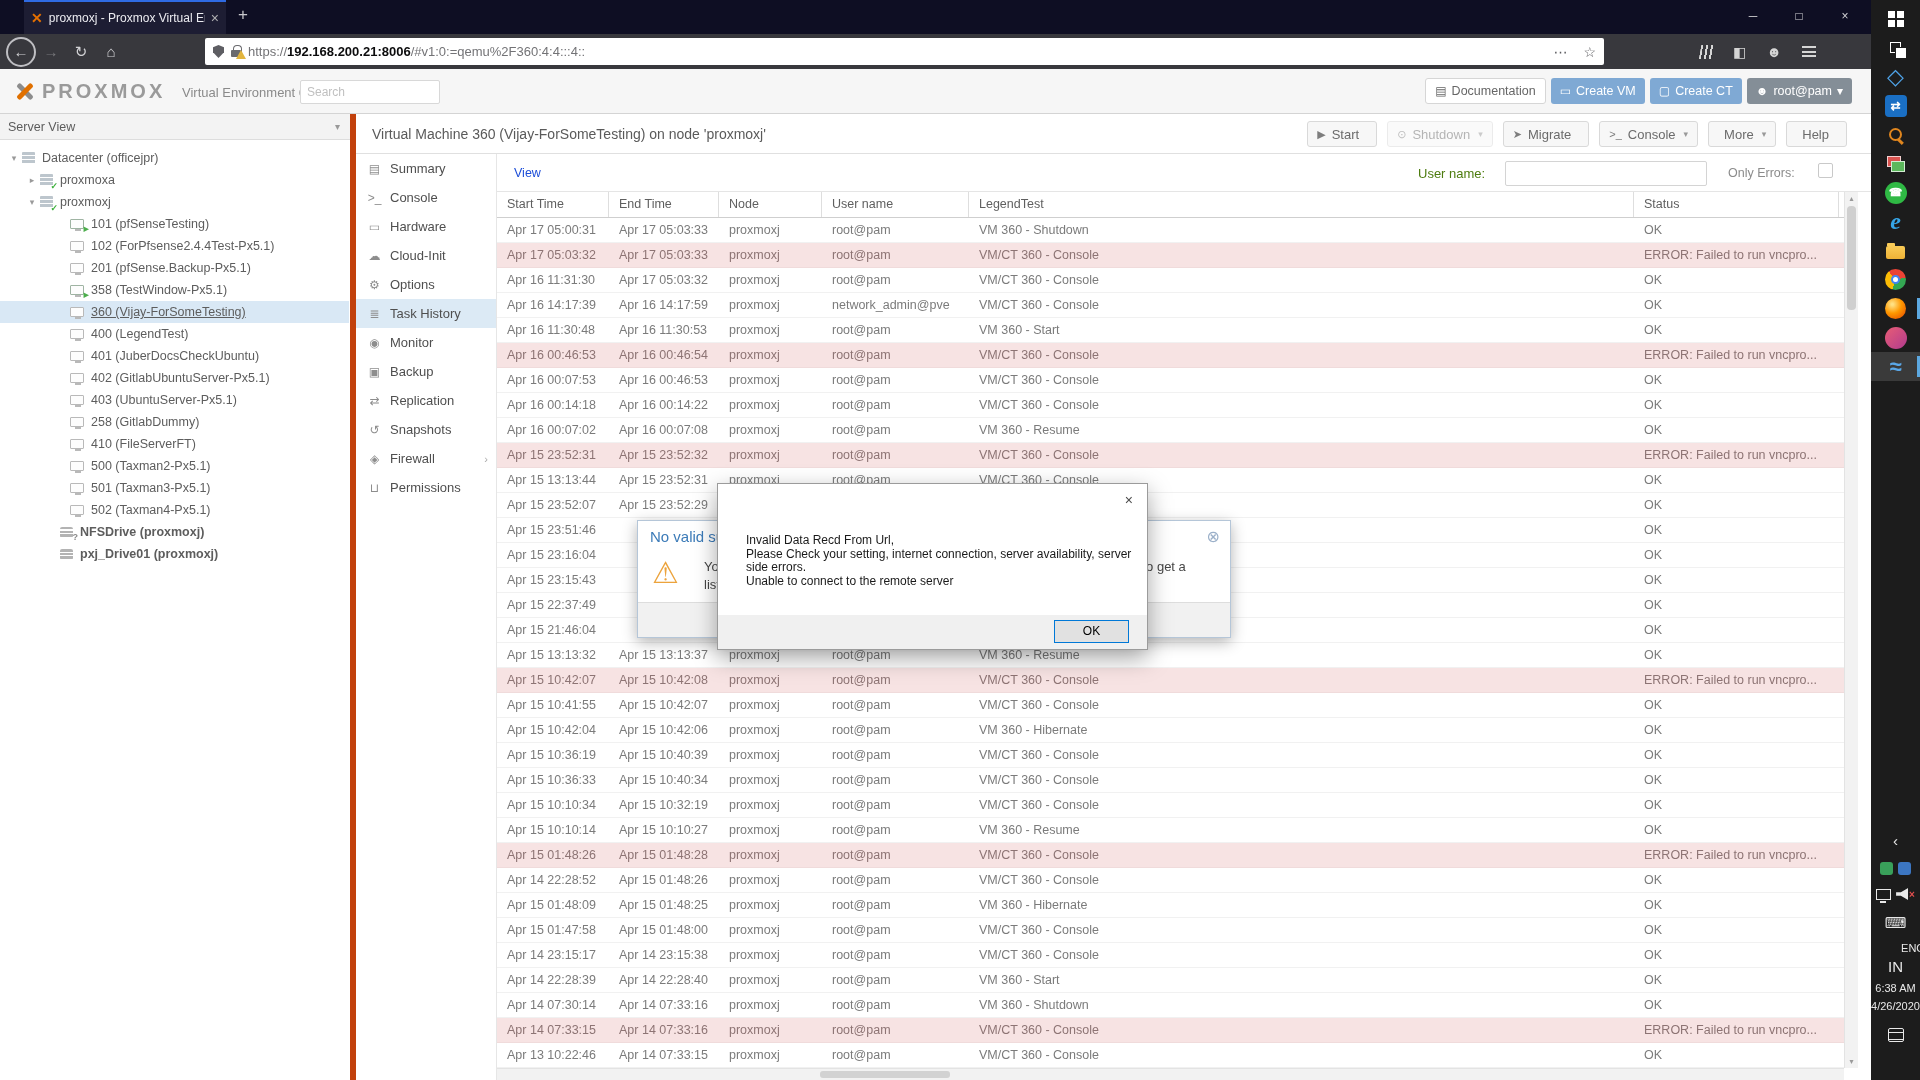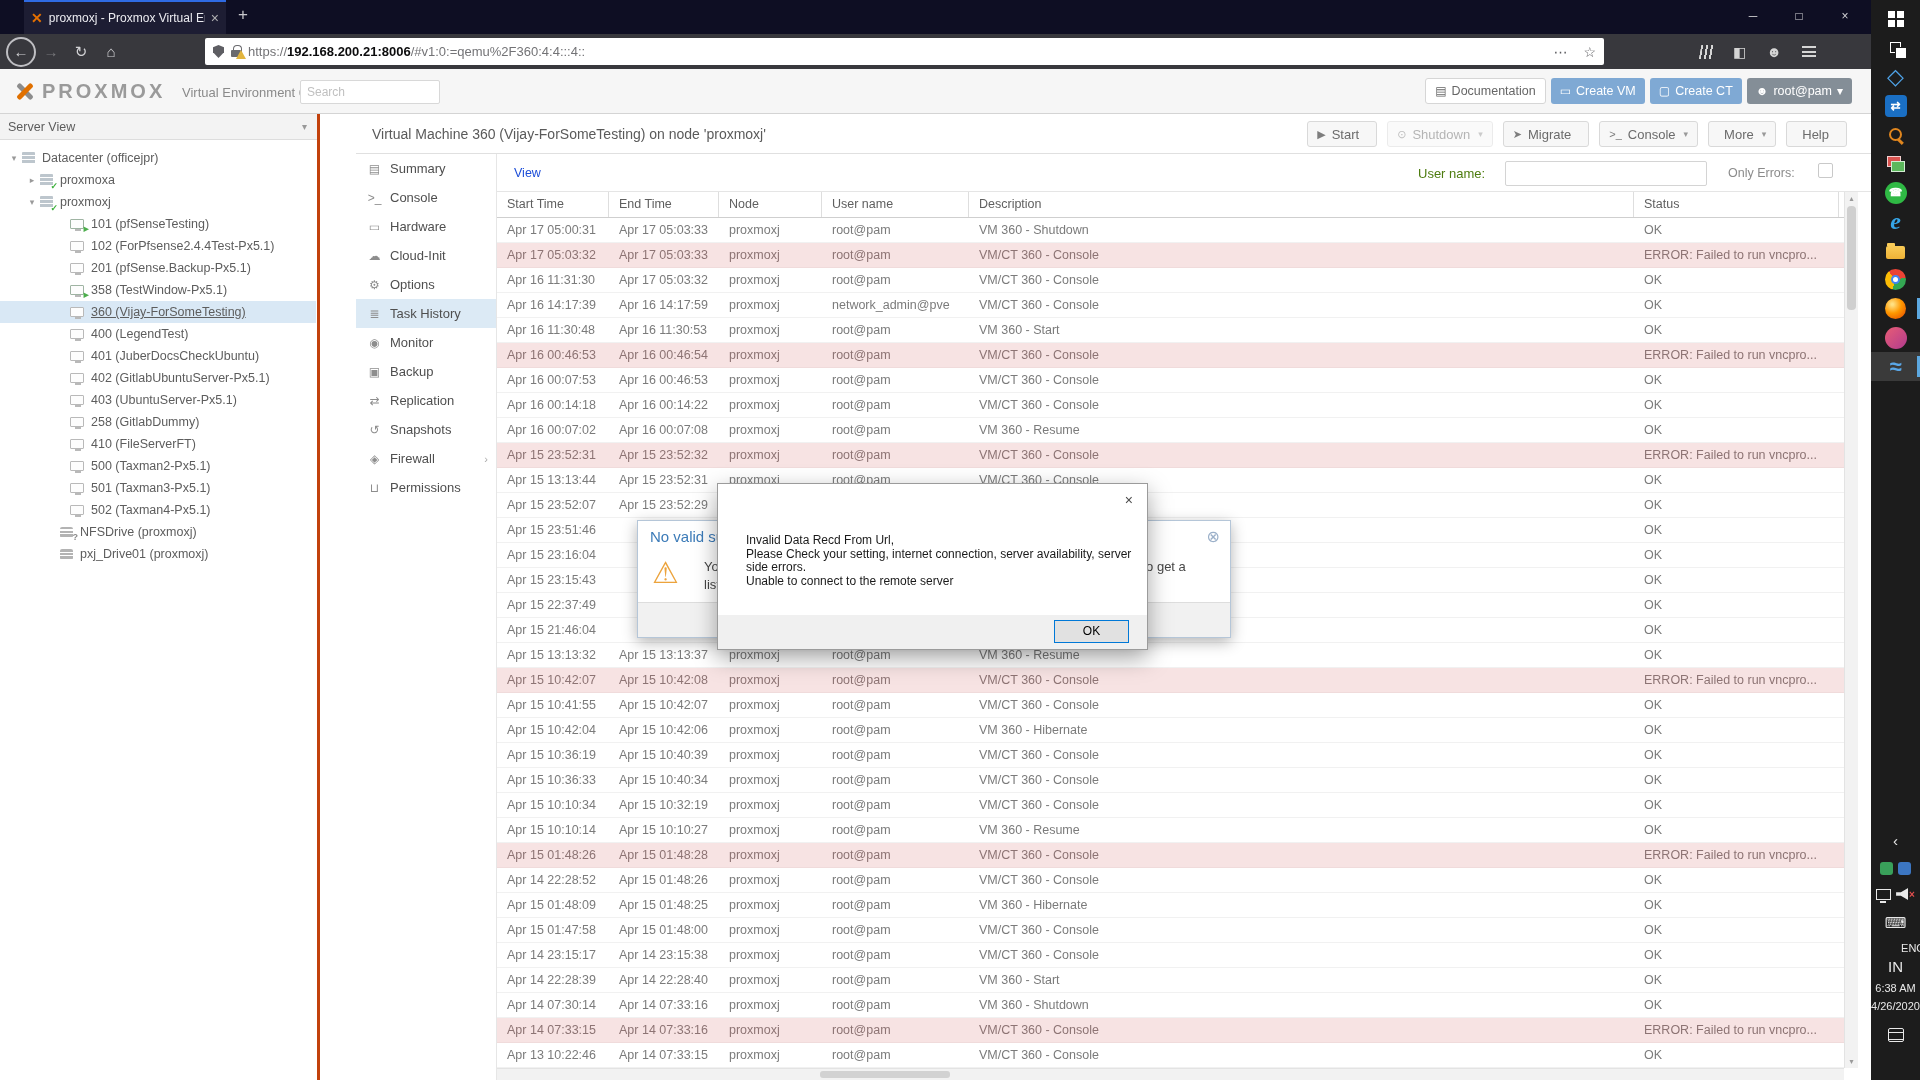"Server View" .tree-panel { border-right: 3px solid #c2410c -> 6px solid #c2410c; width: 320px -> 356px }
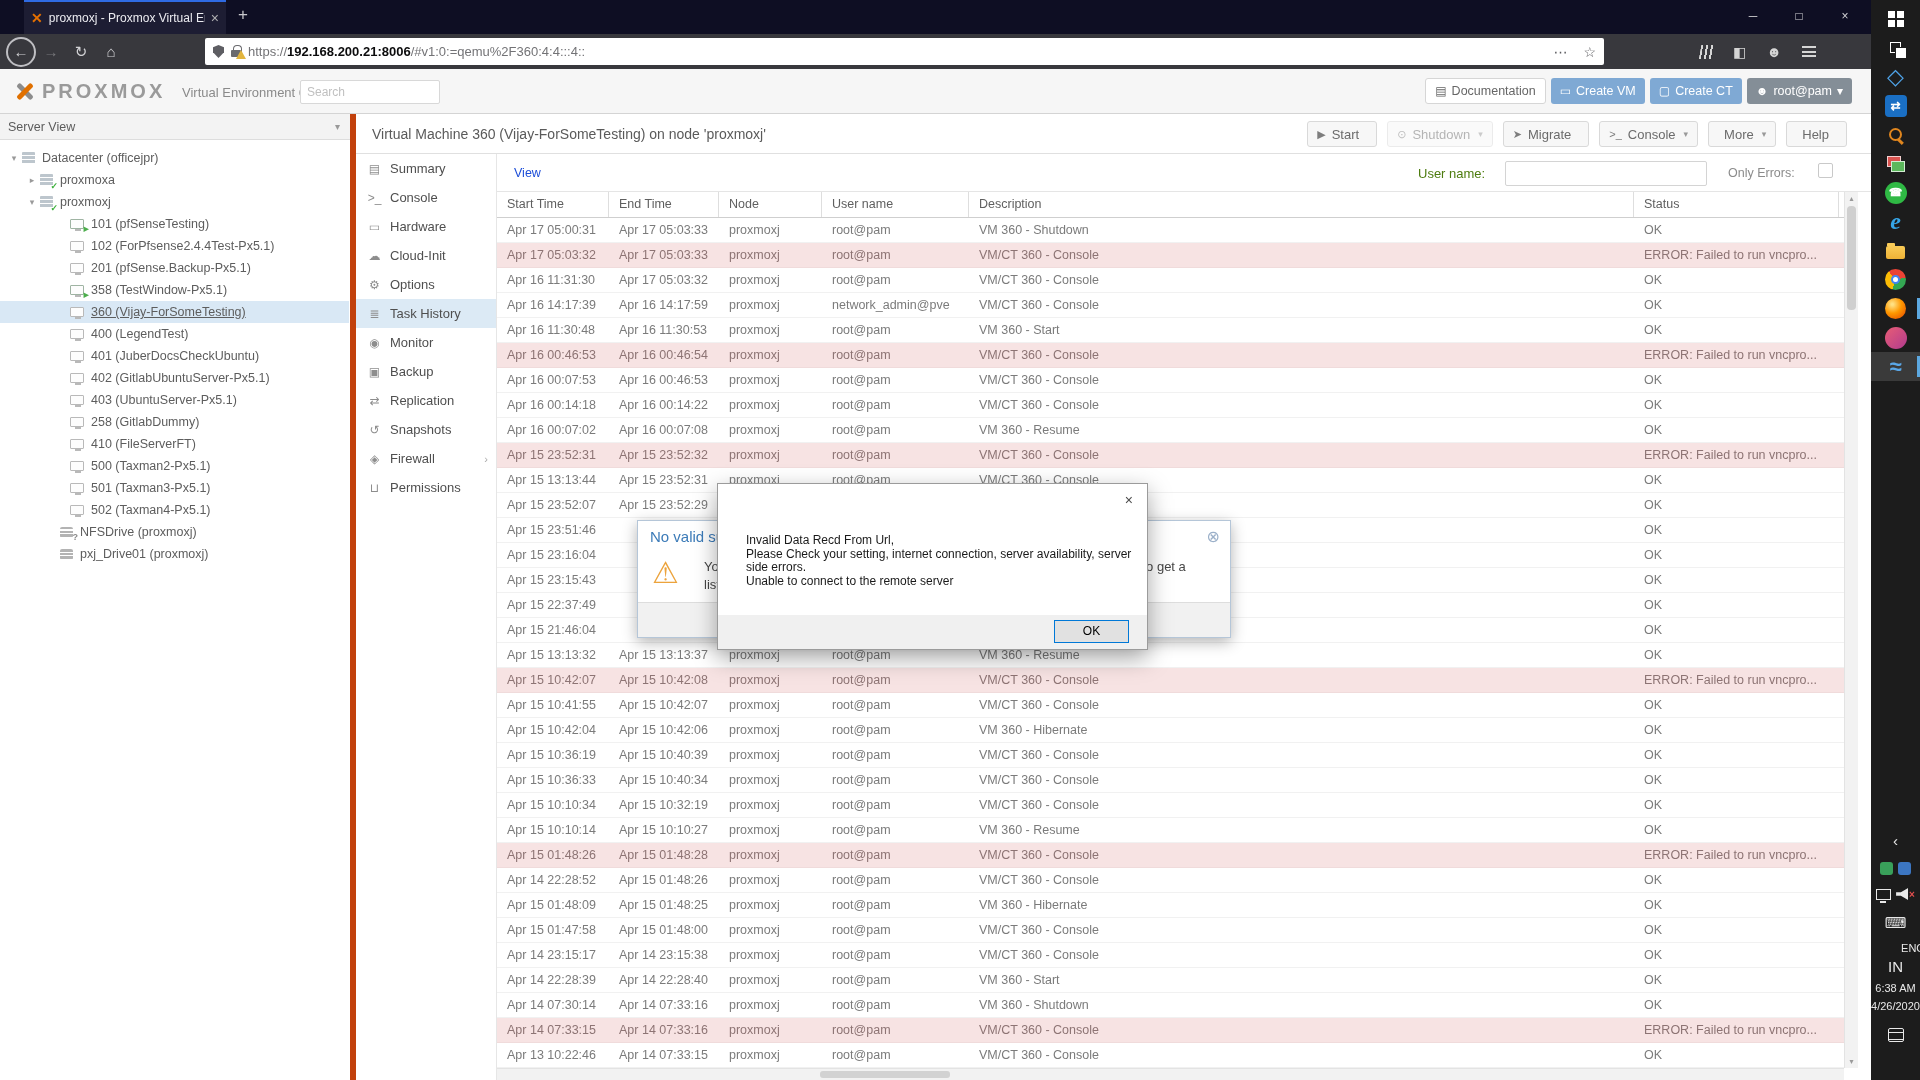"Description" span.hc { text: Description -> LegendTest }
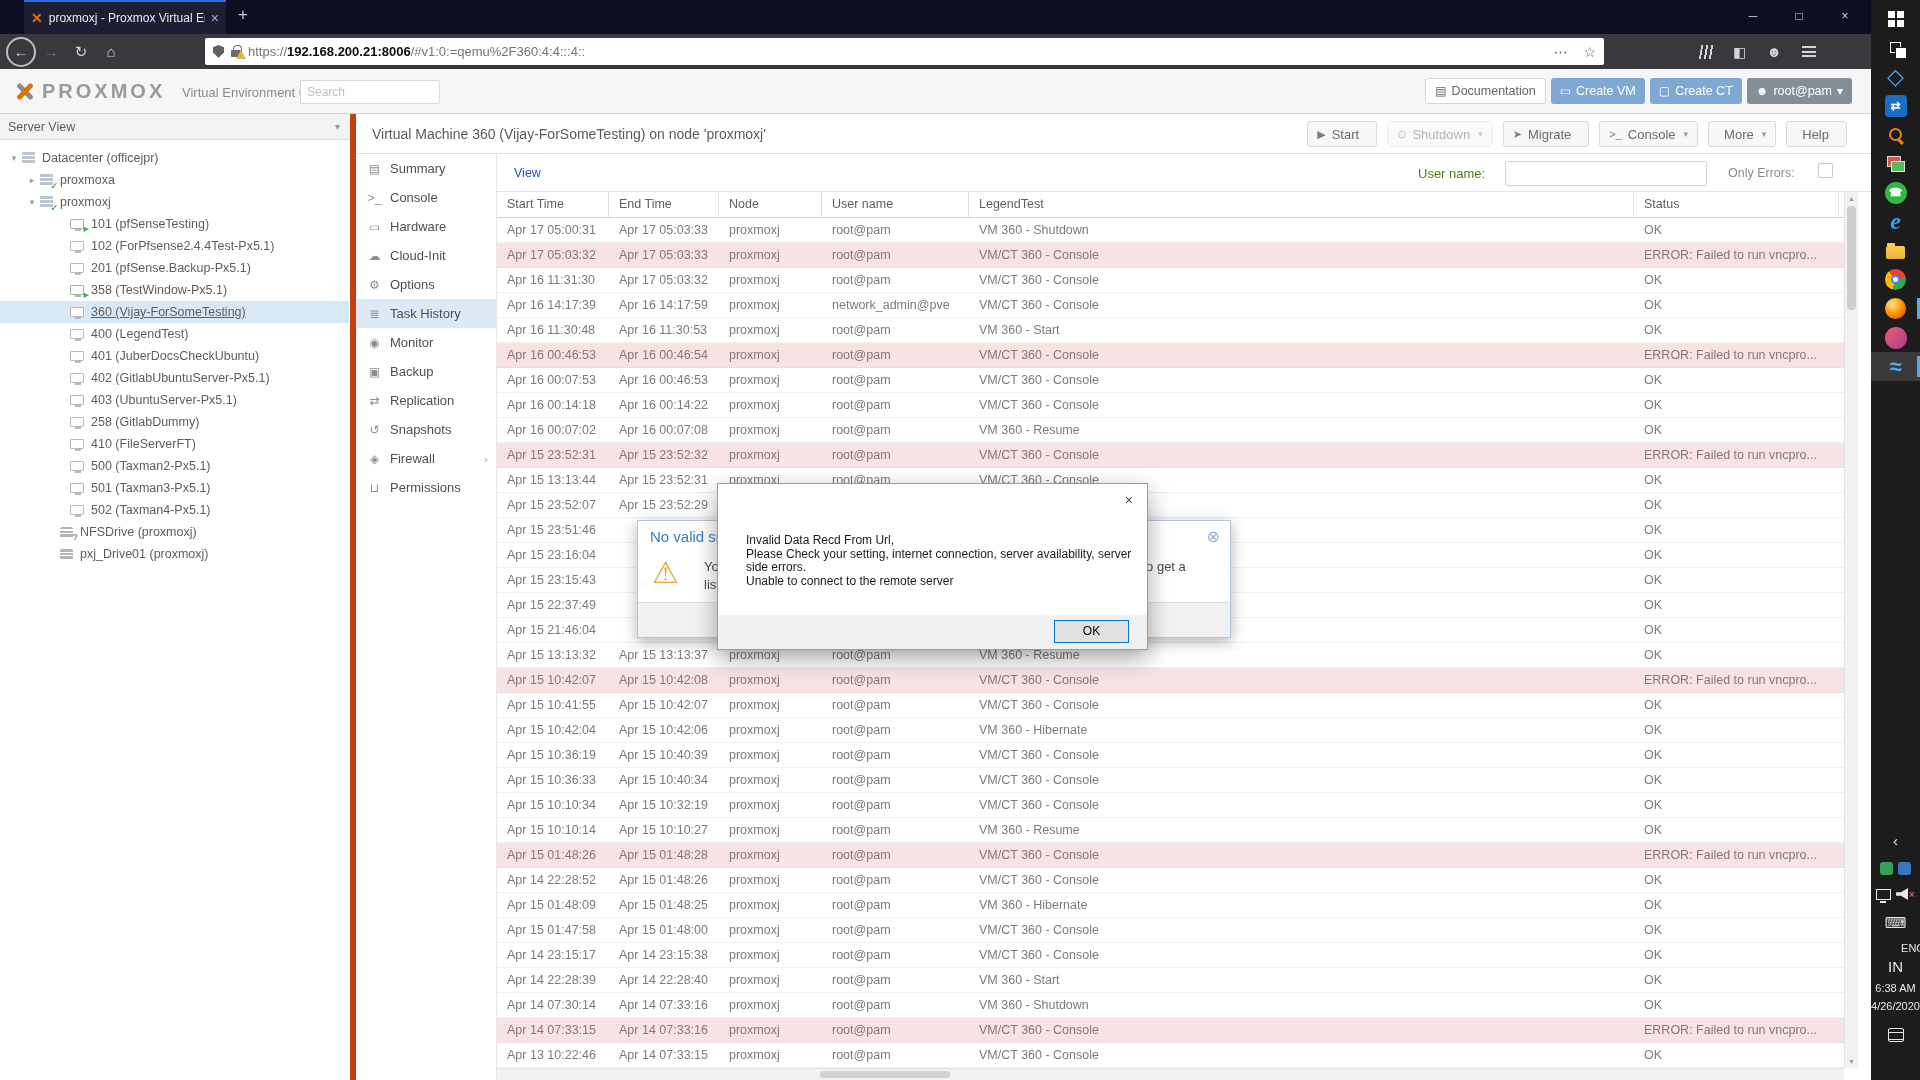"NFSDrive (proxmoxj)" .titem.lv2.st { font-weight: none -> bold }
